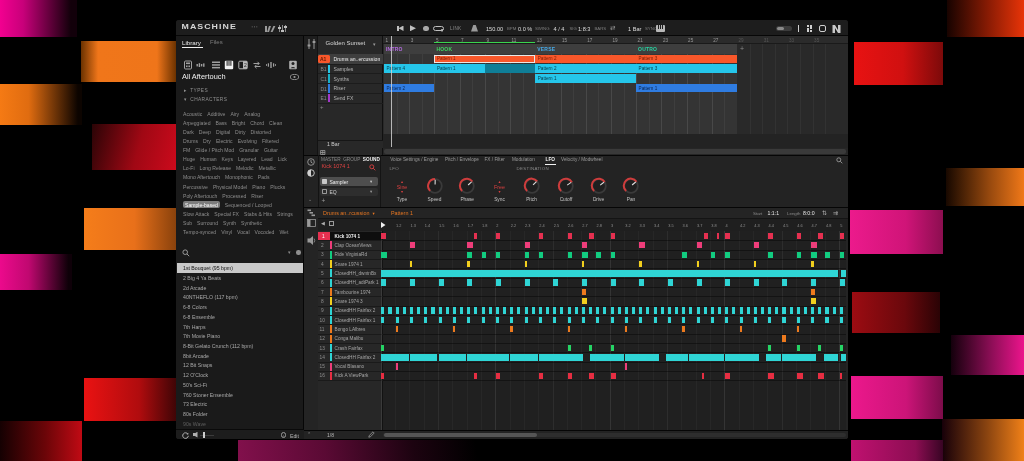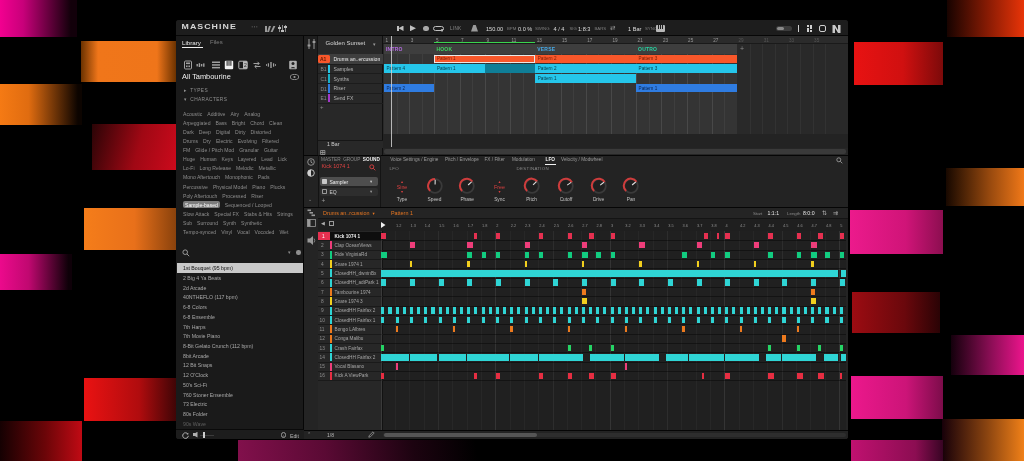"All Tambourine" div { text: Tambourine -> Aftertouch }
